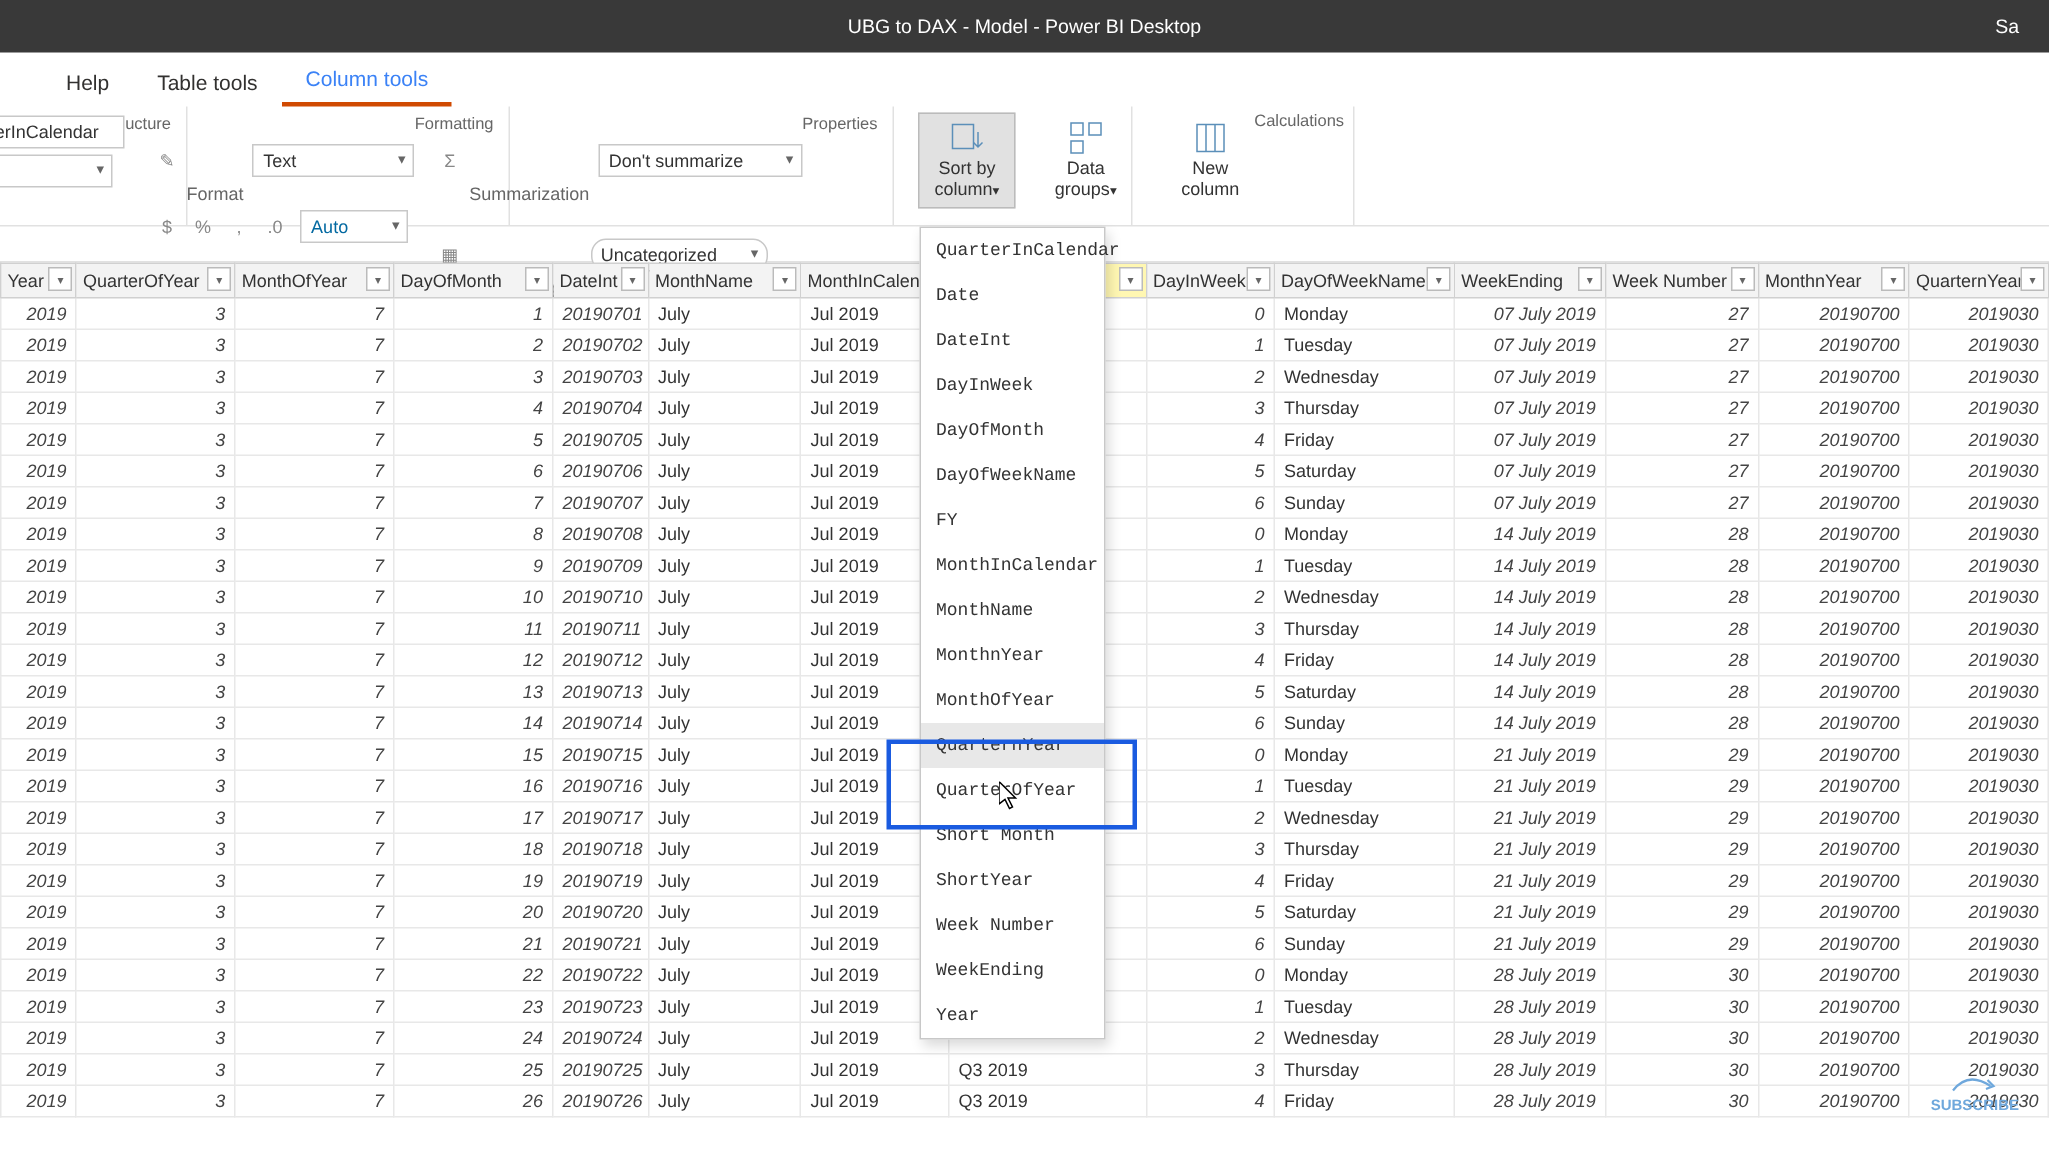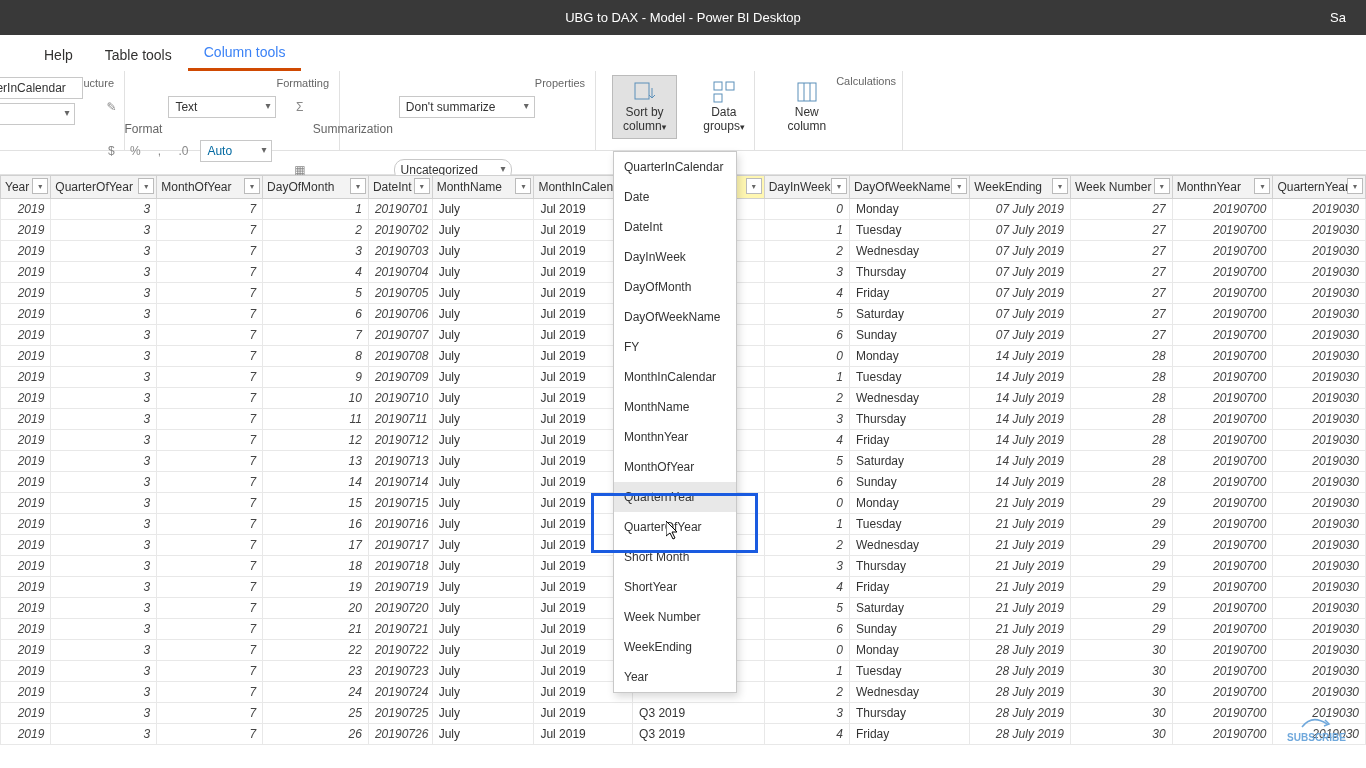"QuarterInCalendar" .dropdown-item { font-family: none -> Liberation Mono, monospace }
